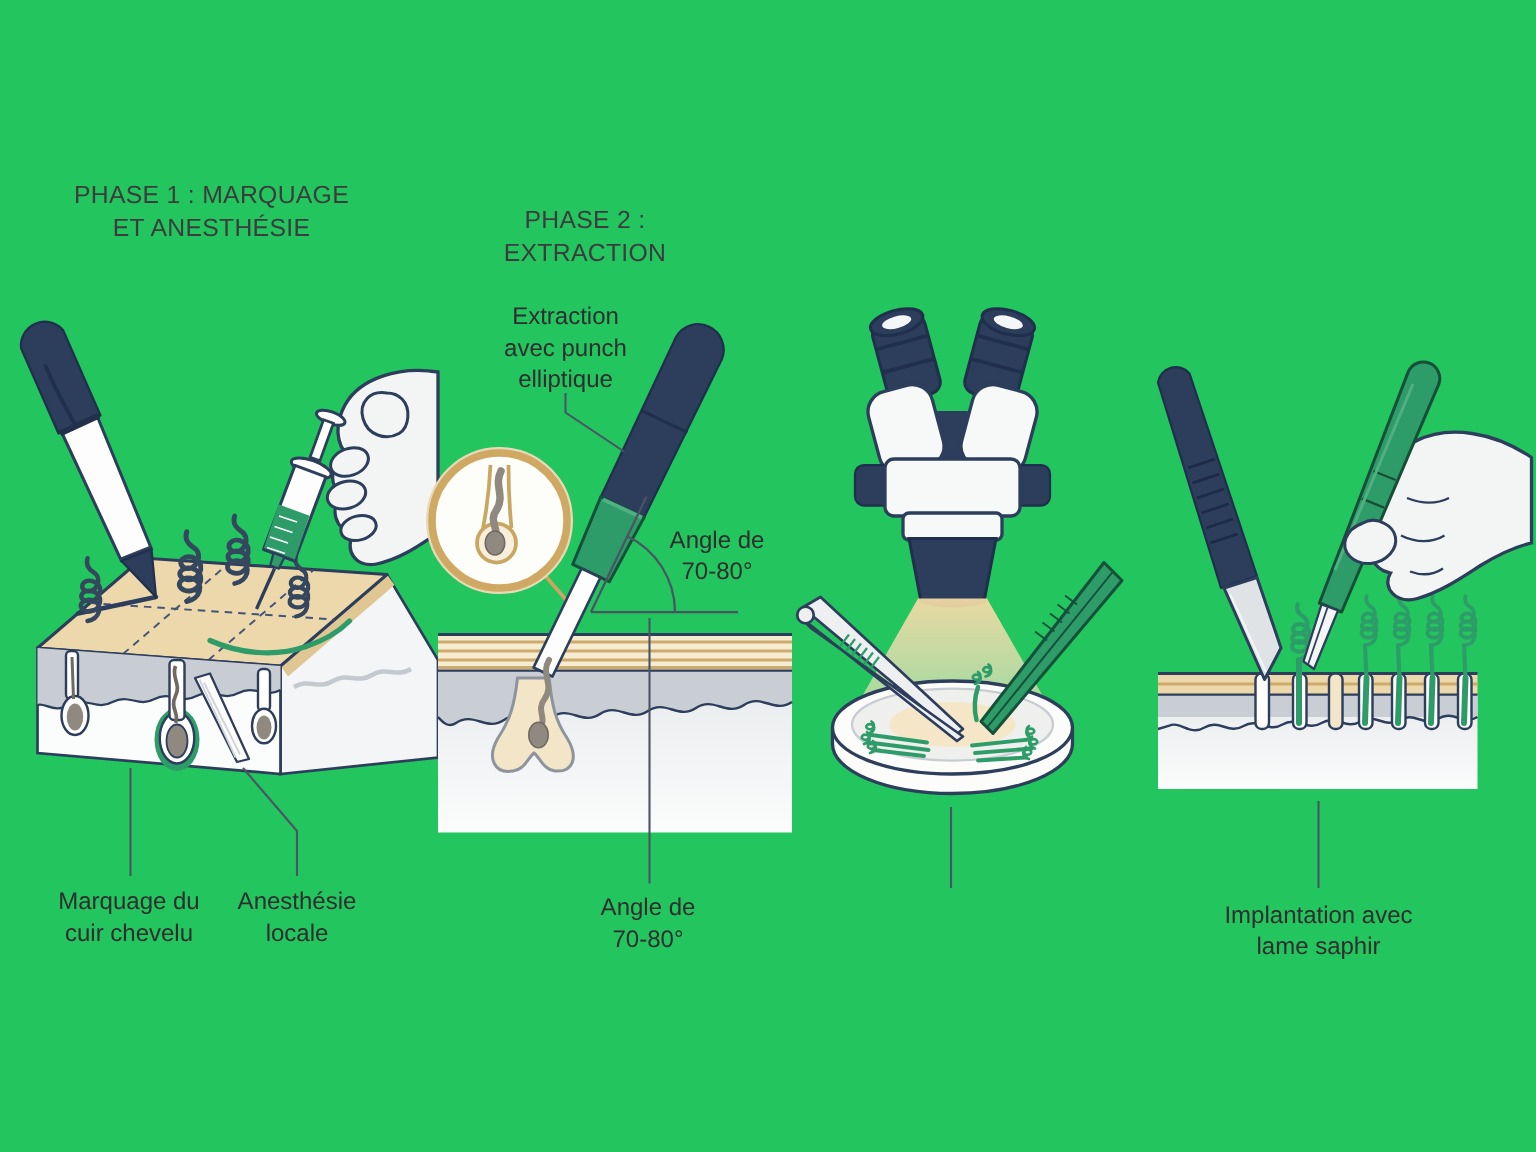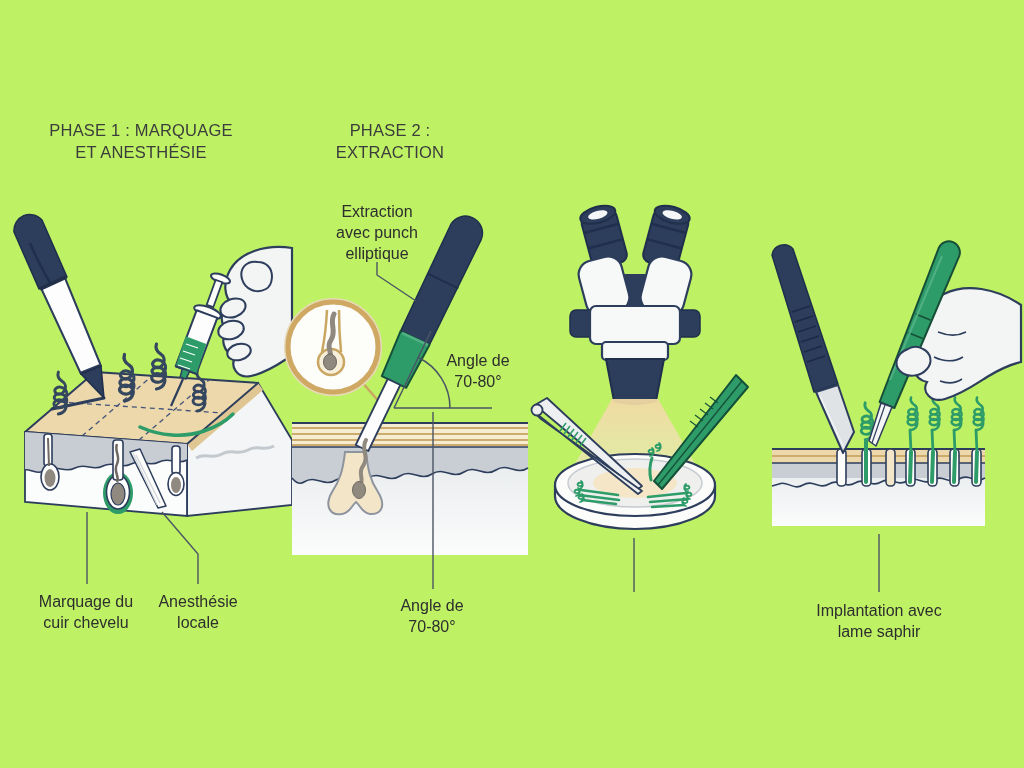"PHASE 1 : MARQUAGE" #canvas { background: #bef264 -> #22c55e }
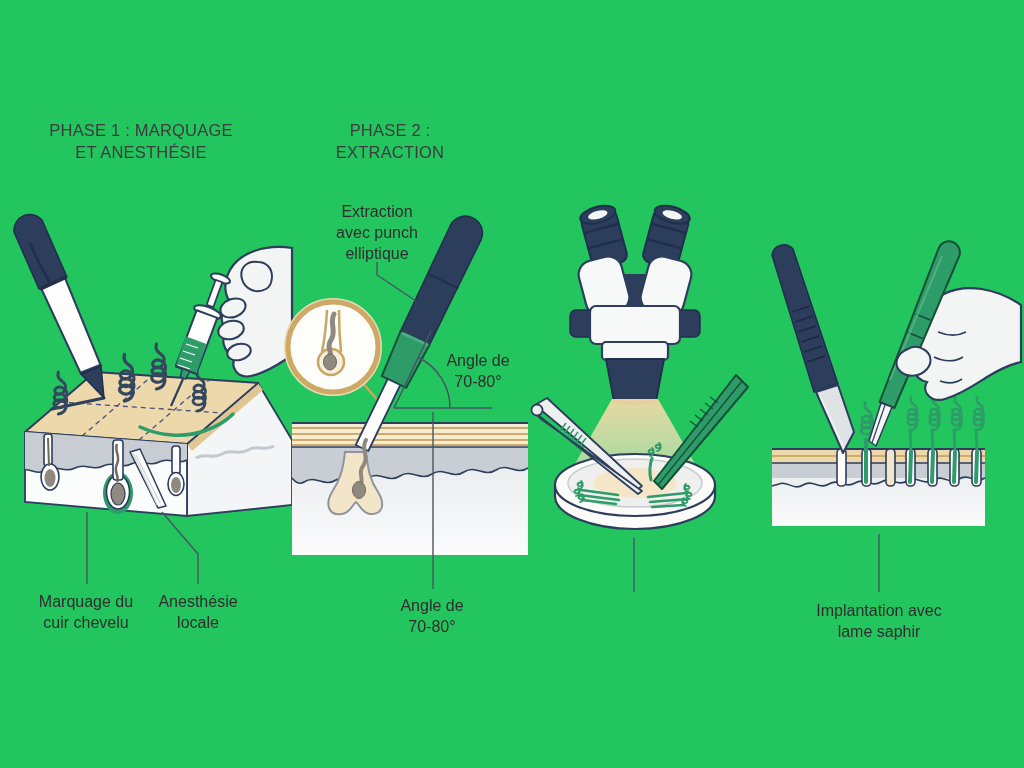"PHASE 2 :" div.txt { top: 120px -> 137px }
